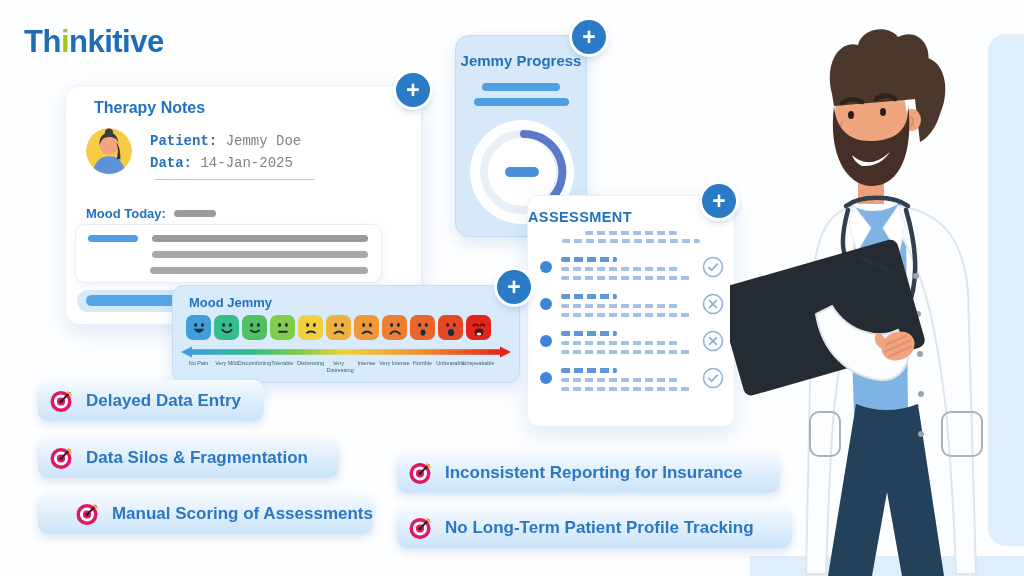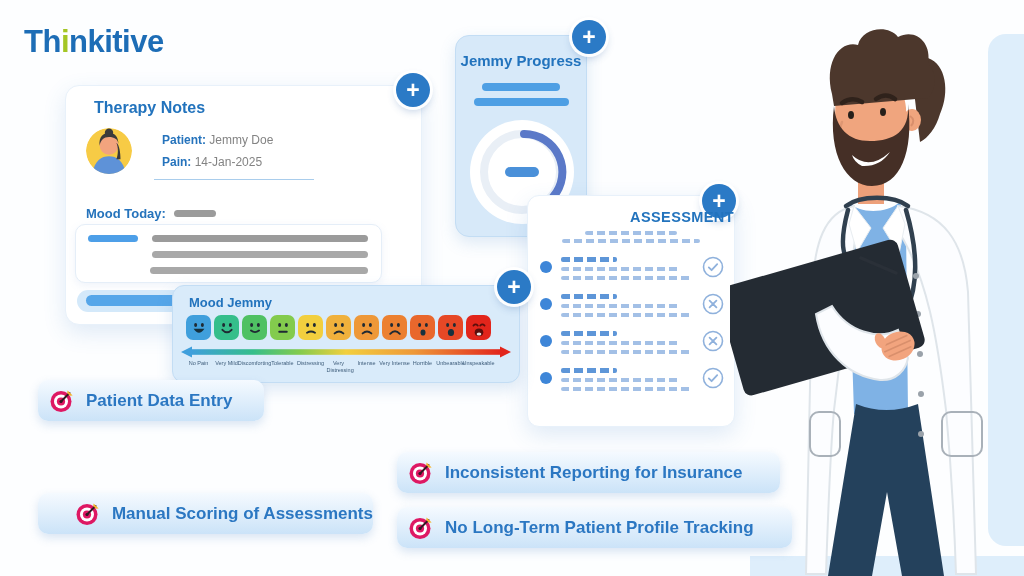"Patient: Jemmy Doe" .tn-line { font-family: none -> Liberation Mono, monospace; font-size: 12px -> 14px; left: 96px -> 84px }
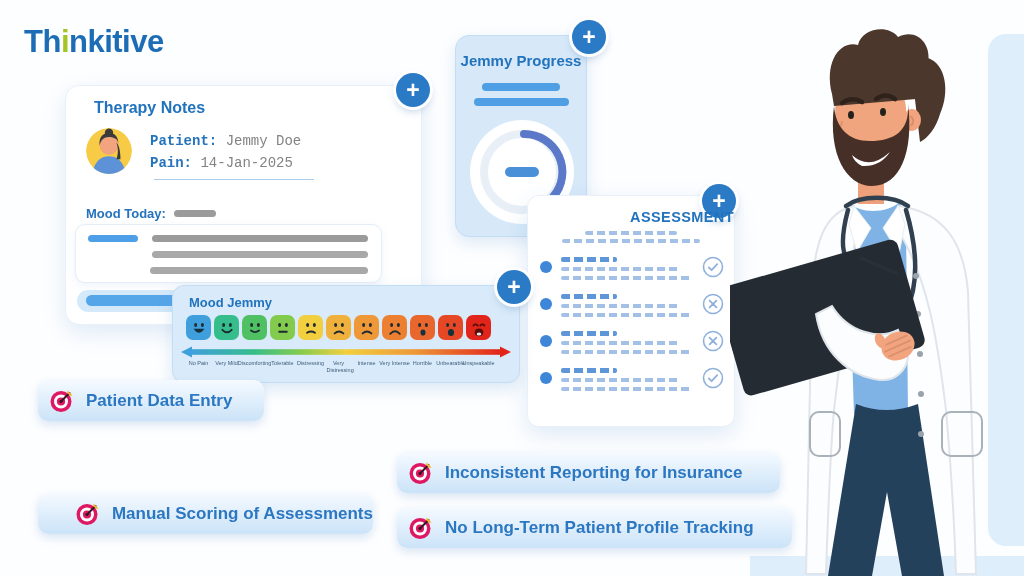"Pain:" span.lbl { text: Pain -> Data }
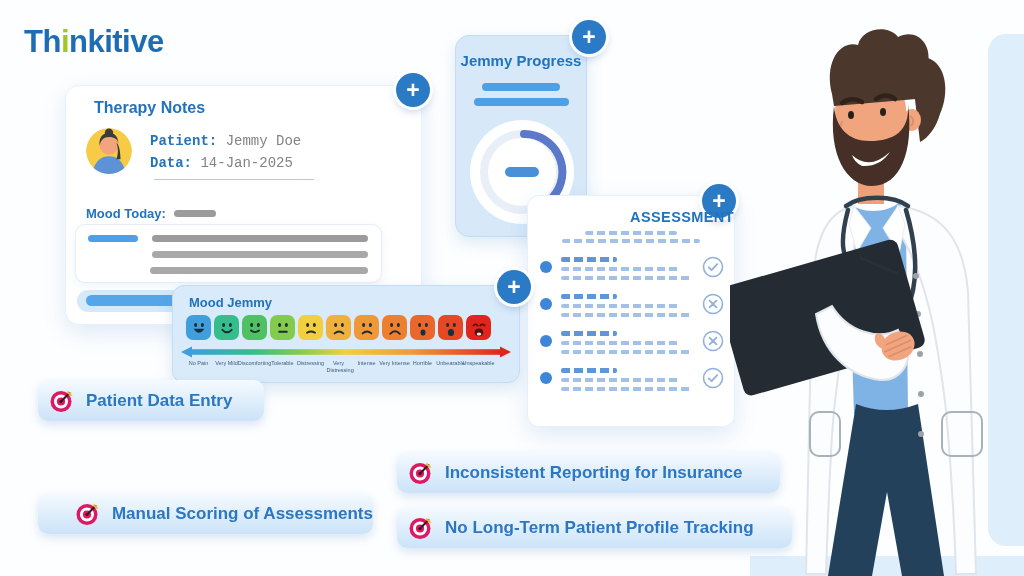"ASSESSMENT" .as-title { text-align: right -> left }
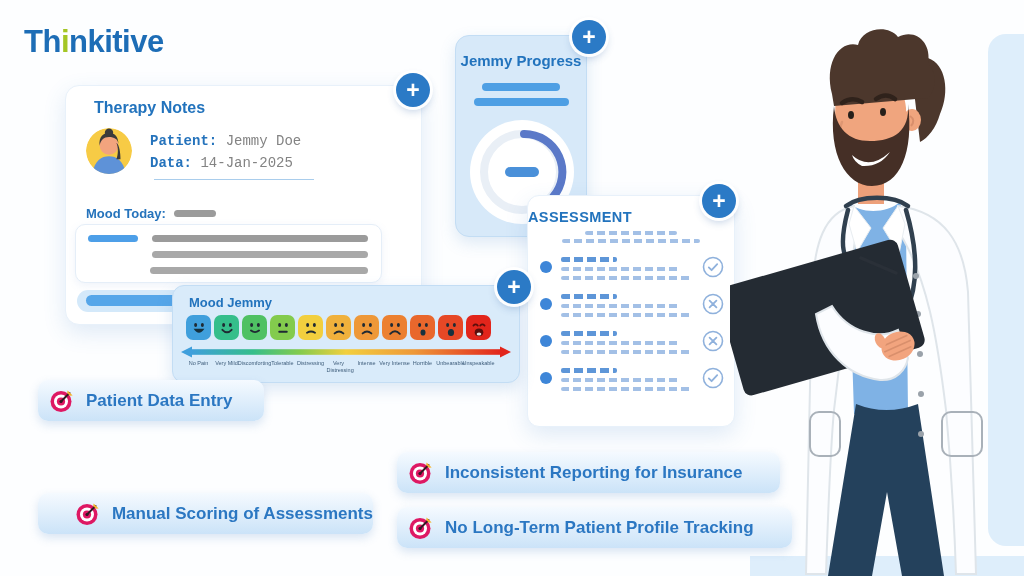"Patient Data Entry" span { text: Patient -> Delayed }
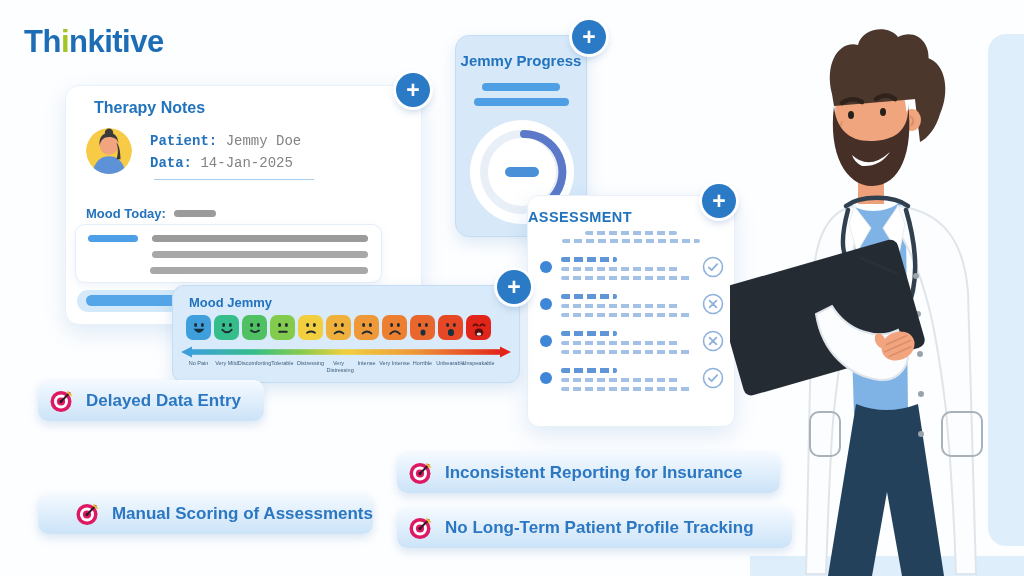"Data Silos & Fragmentation" div.pill { html: none -> <div> <svg> <circle></circle> <circle></circle> <circle></circle> <circle></circle> <line></line> <path></path> </svg> <span>Data Silos &amp; Fragmentation</span> </div> }
